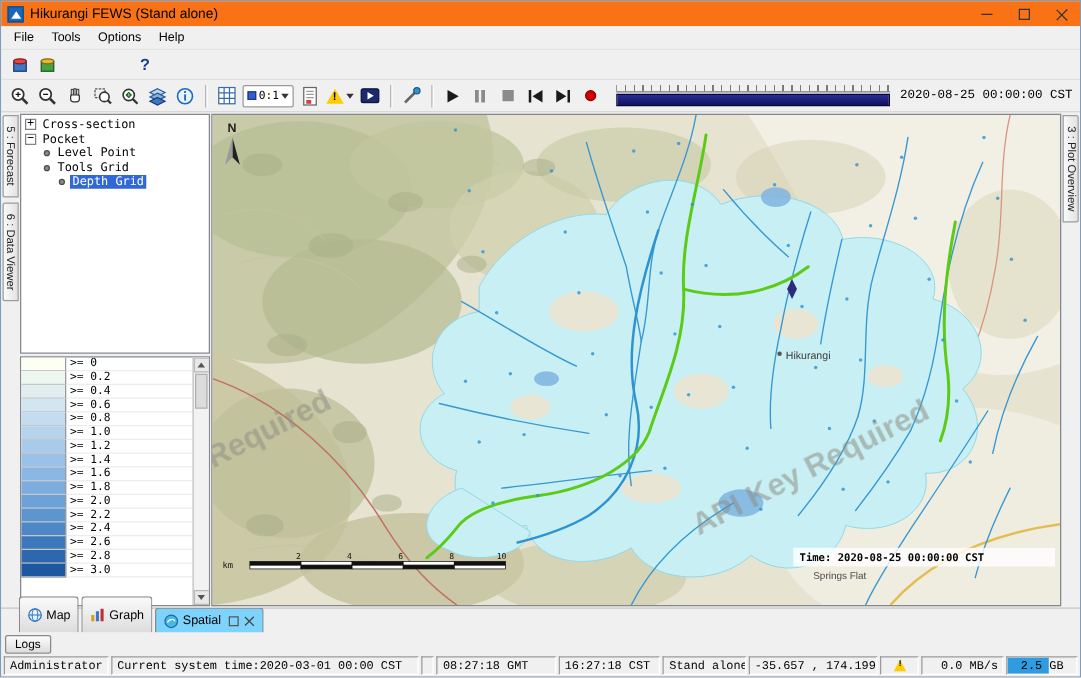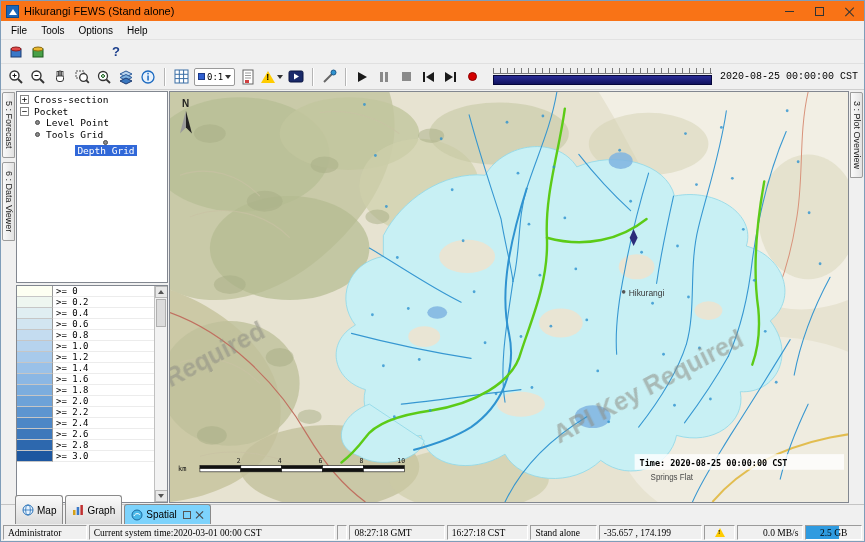"Depth Grid" div.tree-row { flex-direction: column -> none }
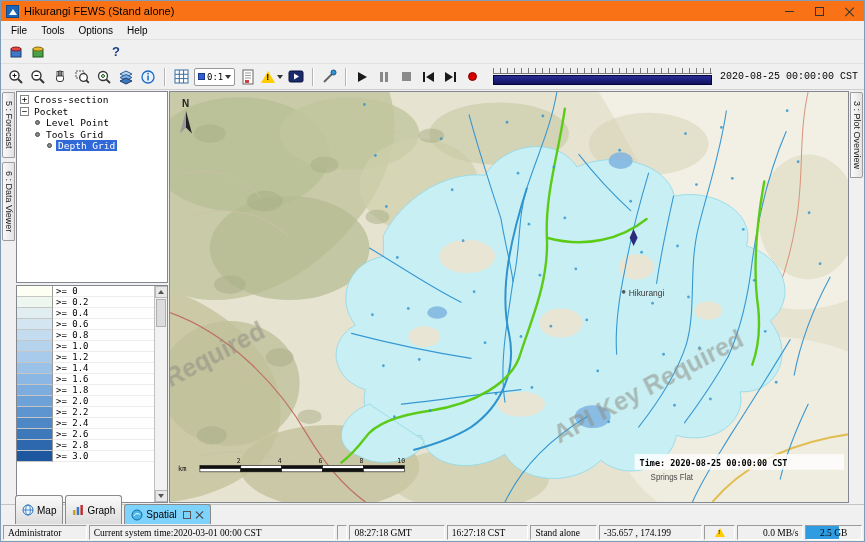"Logs" div.logs-row { html: none -> <div> <button>Logs</button> </div> }
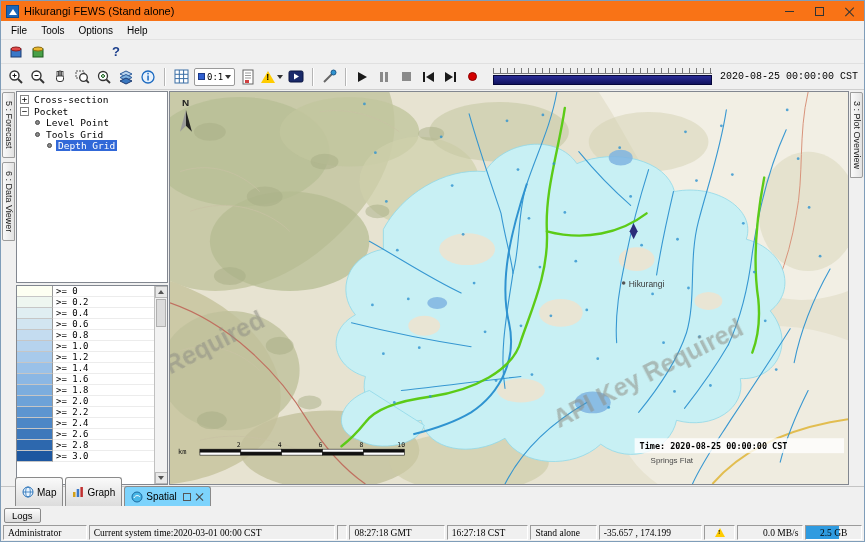"Administrator" .statusbar { font-family: Liberation Serif, serif -> Liberation Mono, monospace }
